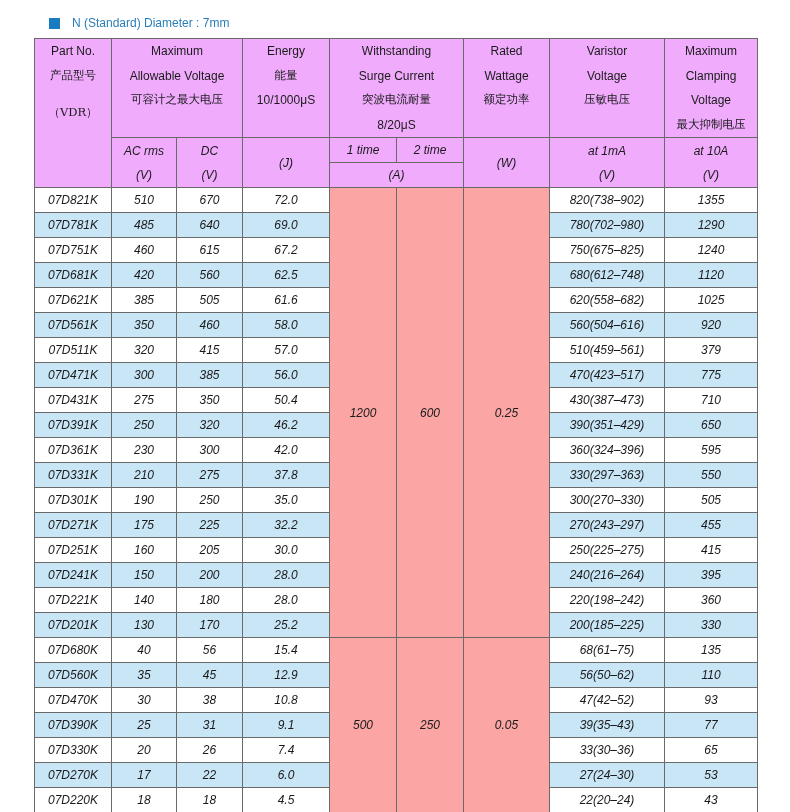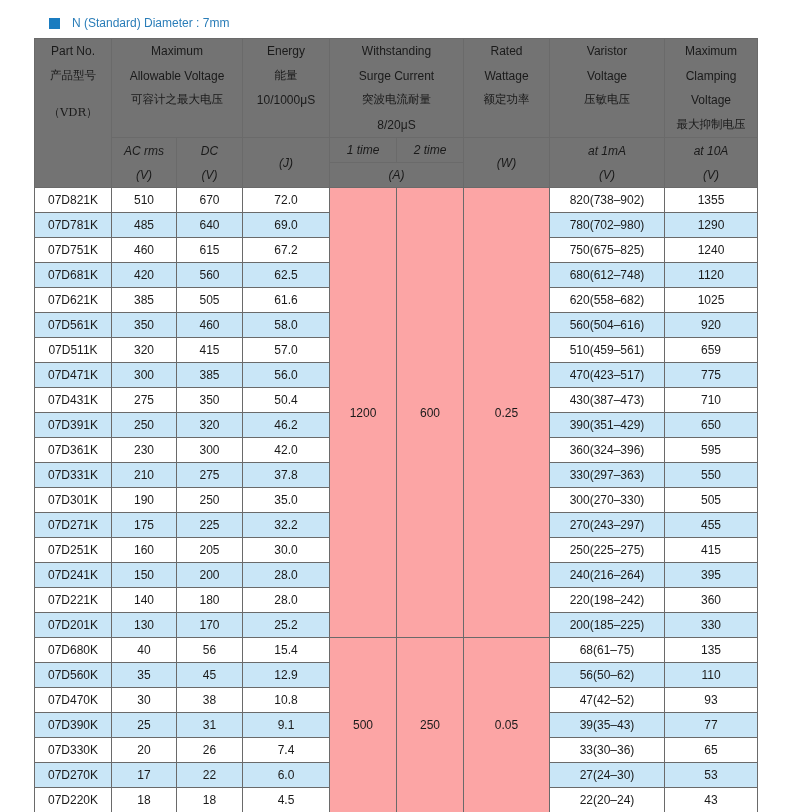"Part No." .hdr td, td.hdr { background: #737373 -> #f0abfc }
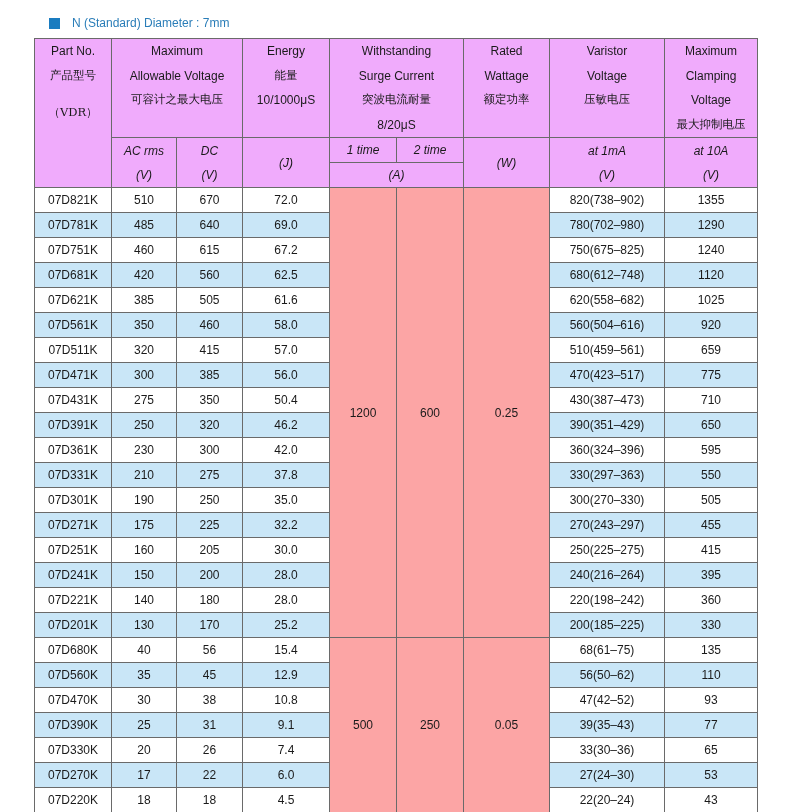"07D821K" tr.row { font-style: none -> italic }
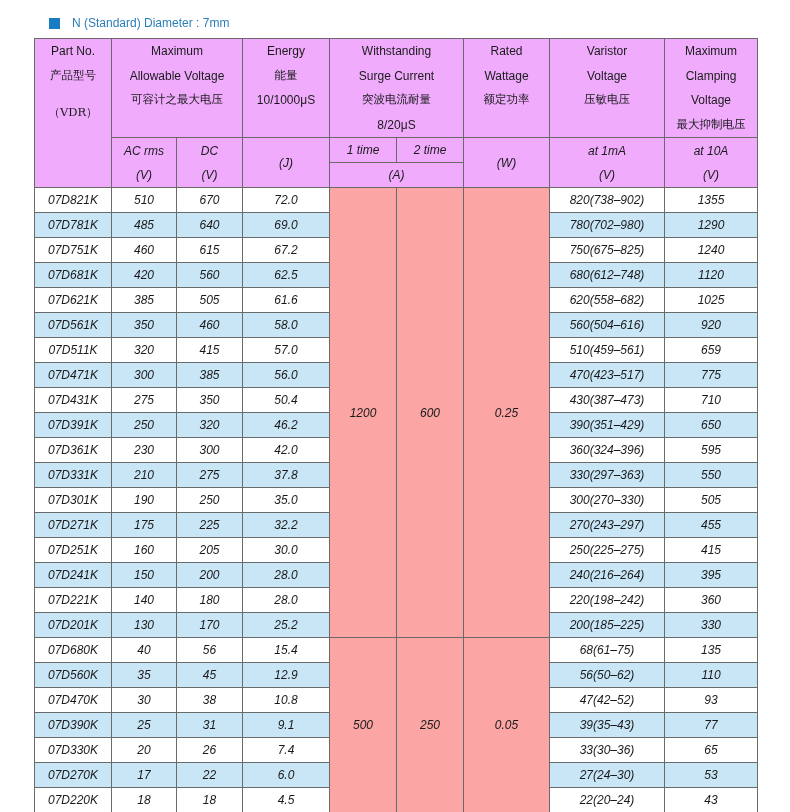"659" td.sh { text: 659 -> 379 }
